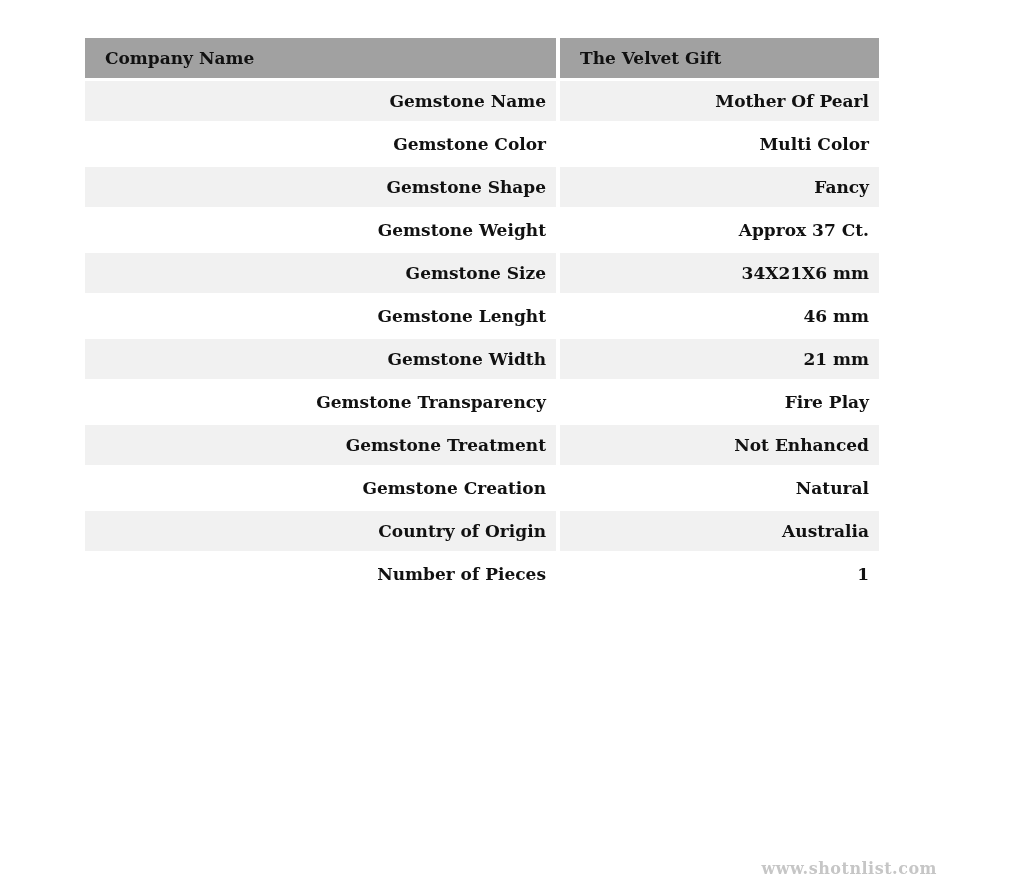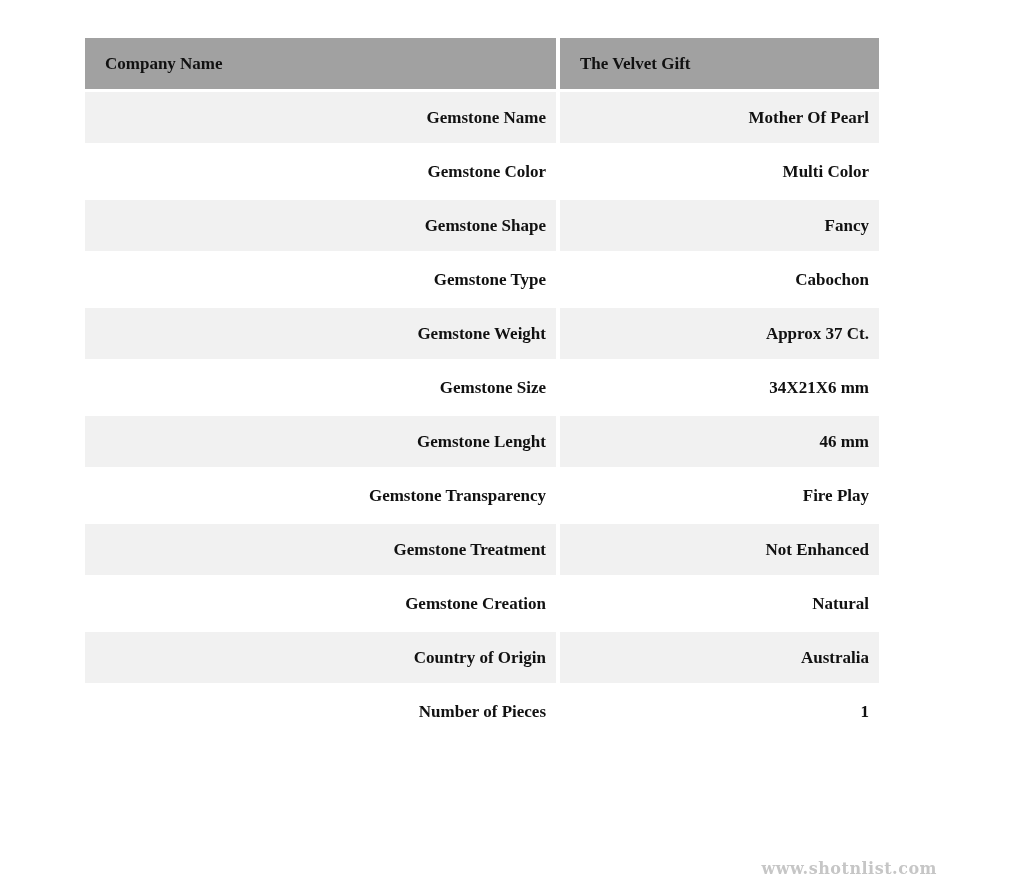"Company Name" .spec-table th, .spec-table td { font-family: Liberation Serif, serif -> none; height: 51px -> 40px }
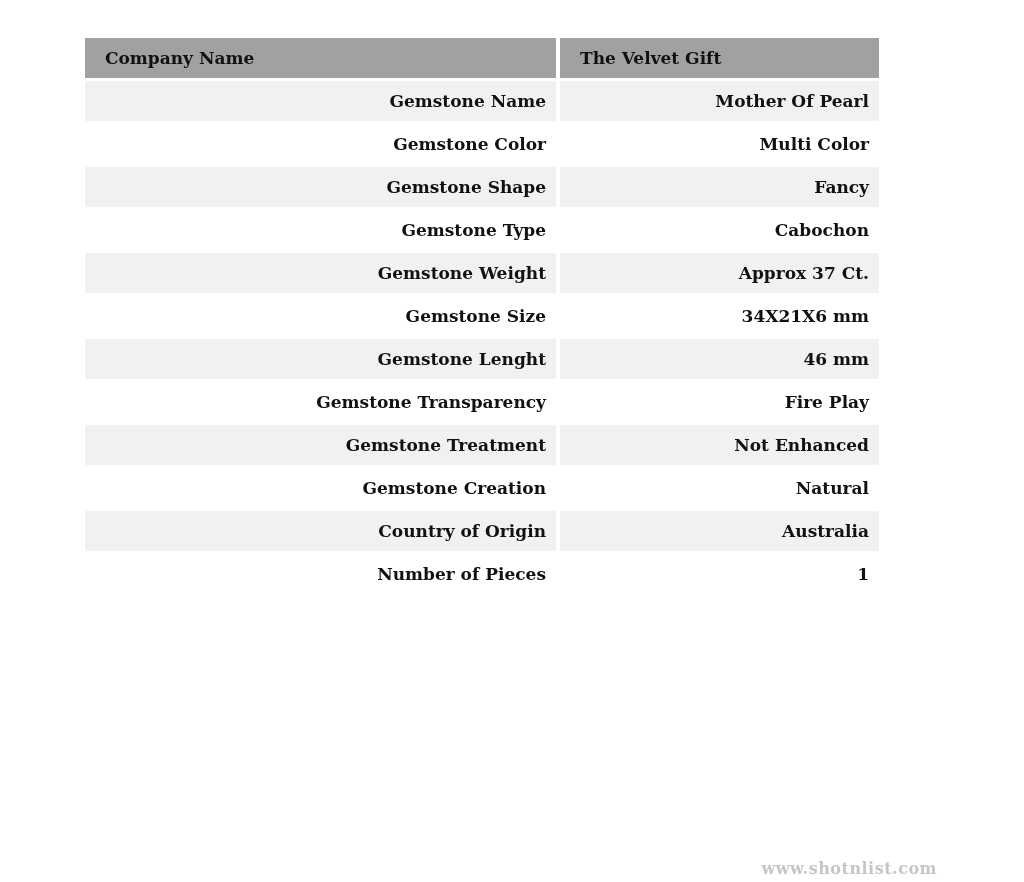"Gemstone Type" tr.data-row { html: <tr> <td>Gemstone Type</td> <td>Cabochon</td> </tr> -> none }
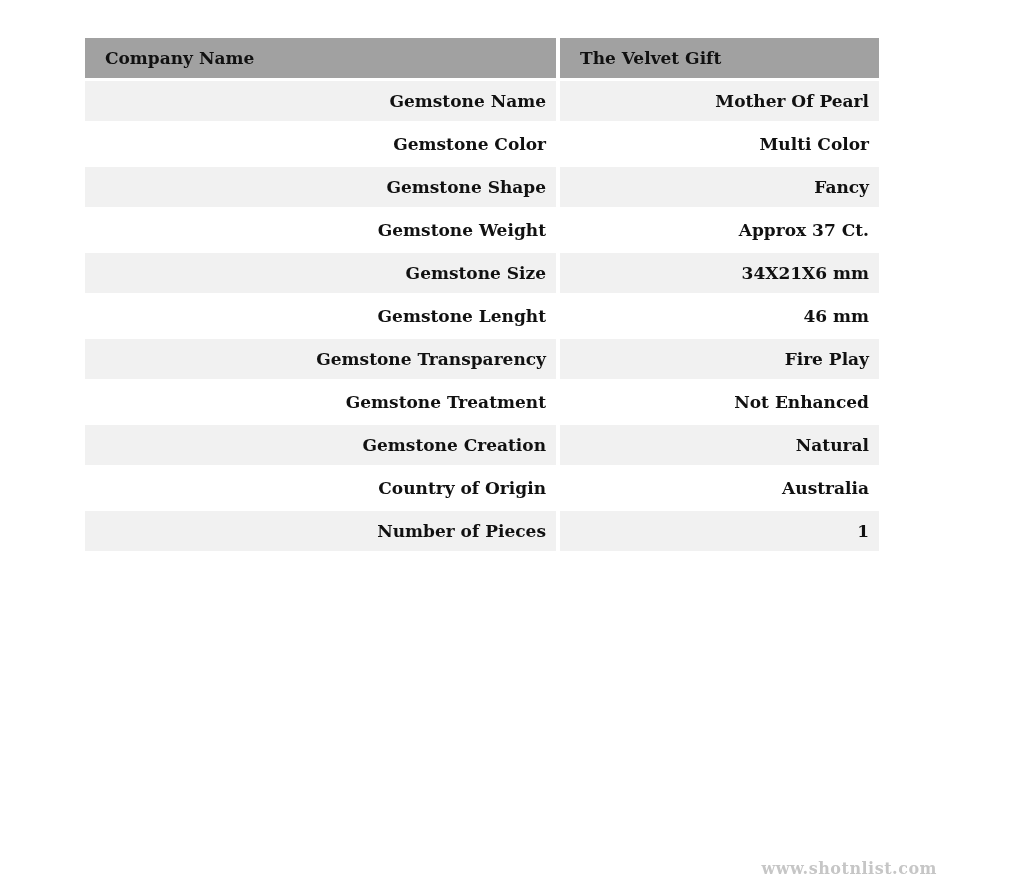"Gemstone Width" tr.data-row { html: none -> <tr> <td>Gemstone Width</td> <td>21 mm</td> </tr> }
